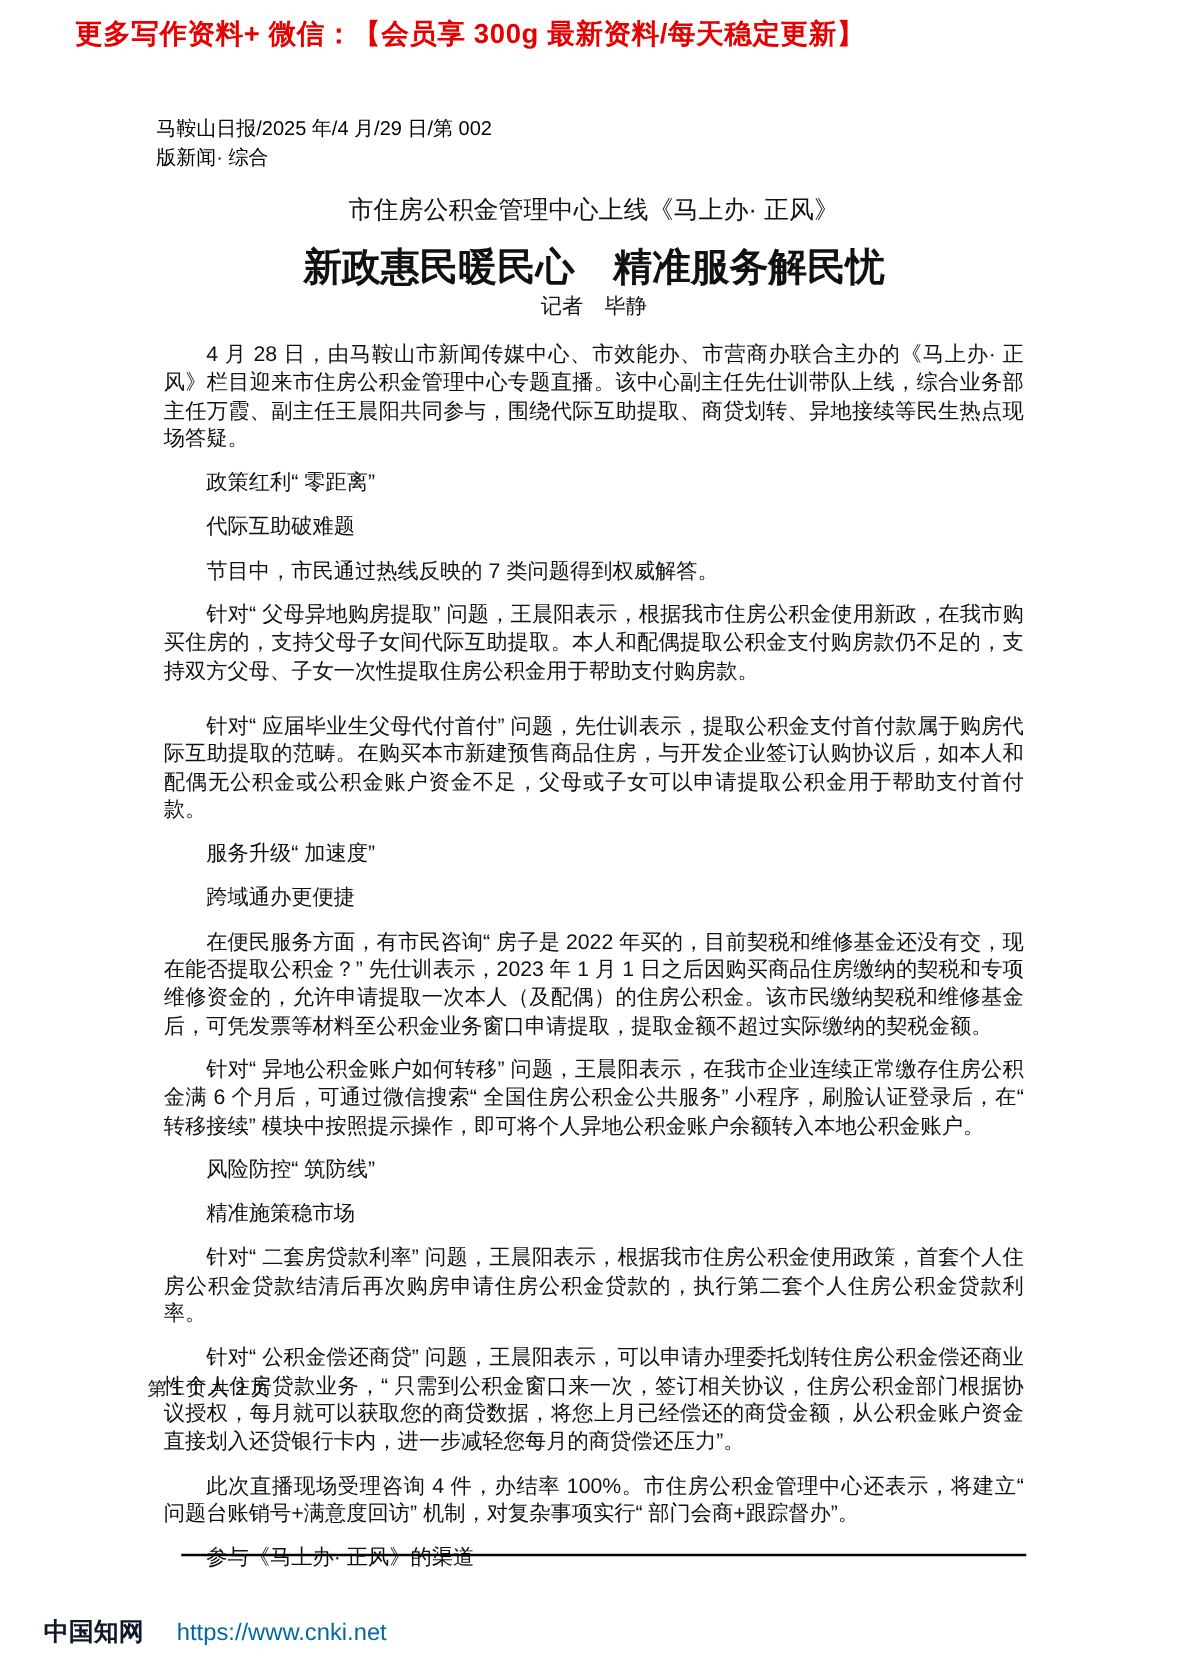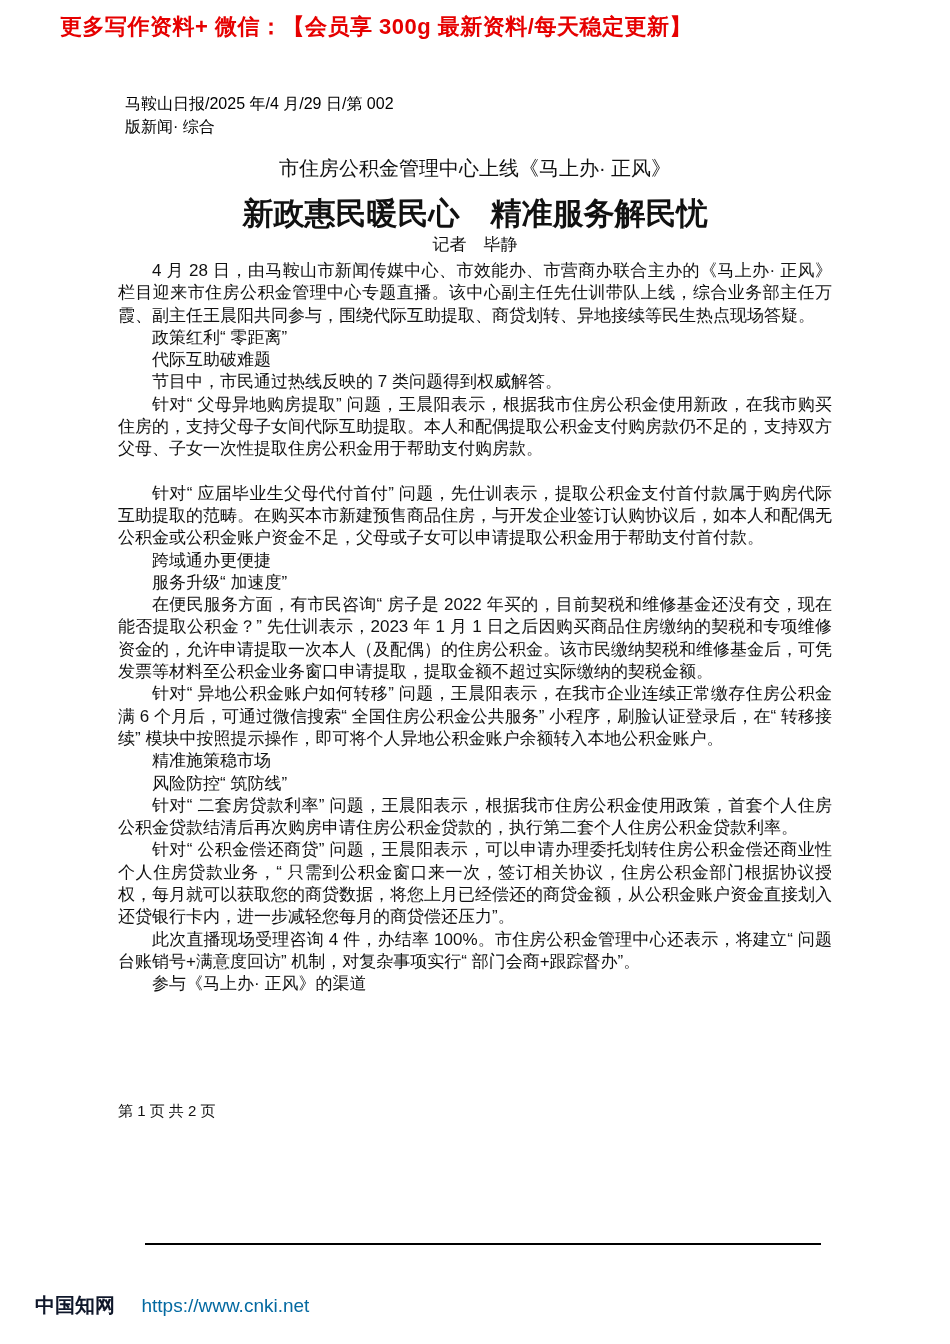"4 月 28 日，由马鞍山市新闻传媒中心、市效能办、市营商办联合主办的《马上办·" .bodytext .para, .bodytext .subhead { margin: 0 -> 13px }
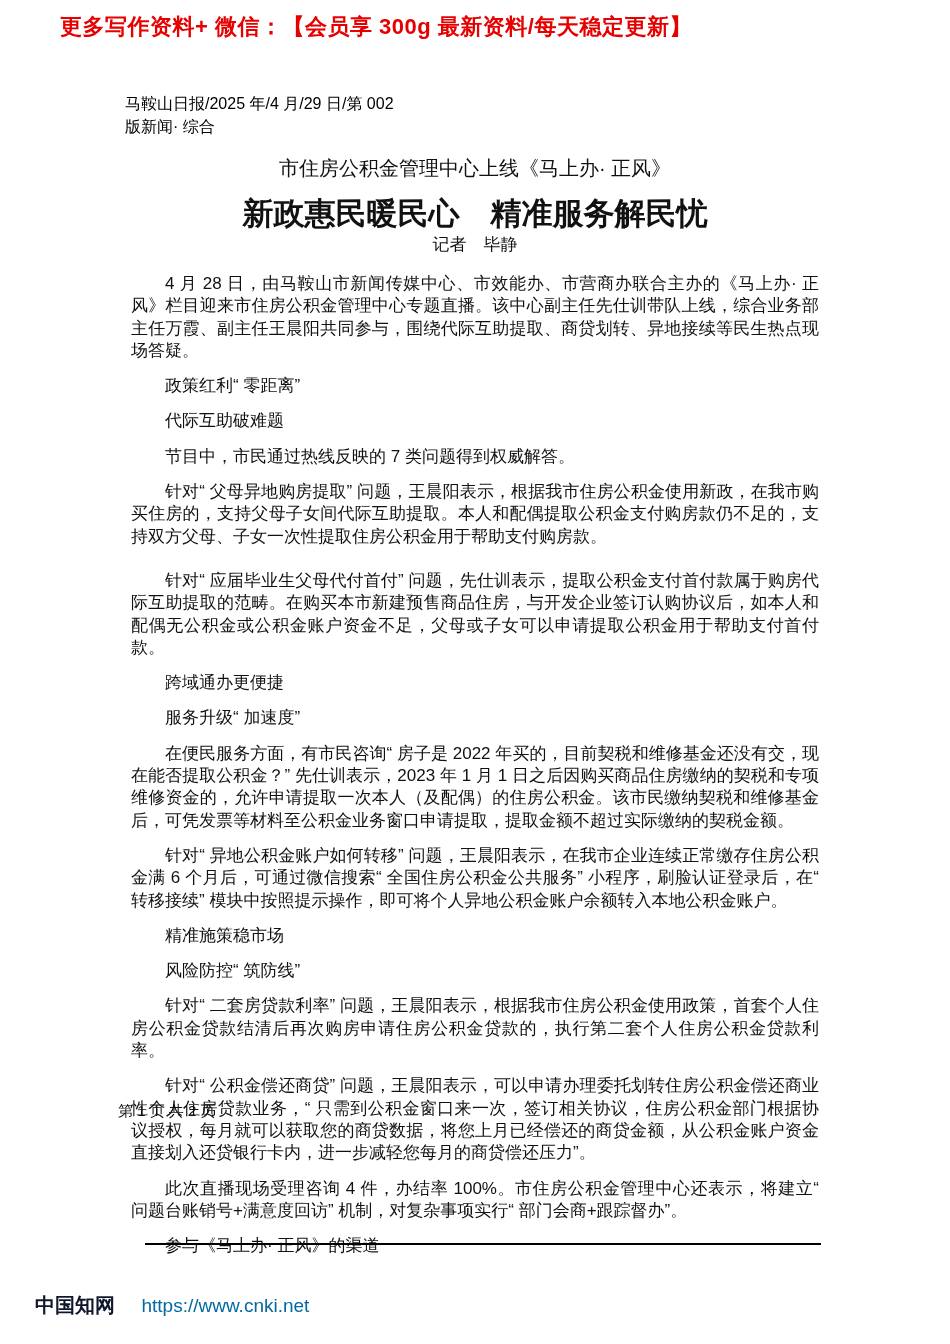"跨域通办更便捷" div.subhead { order: before "服务升级“ 加速度”" -> after "服务升级“ 加速度”" }
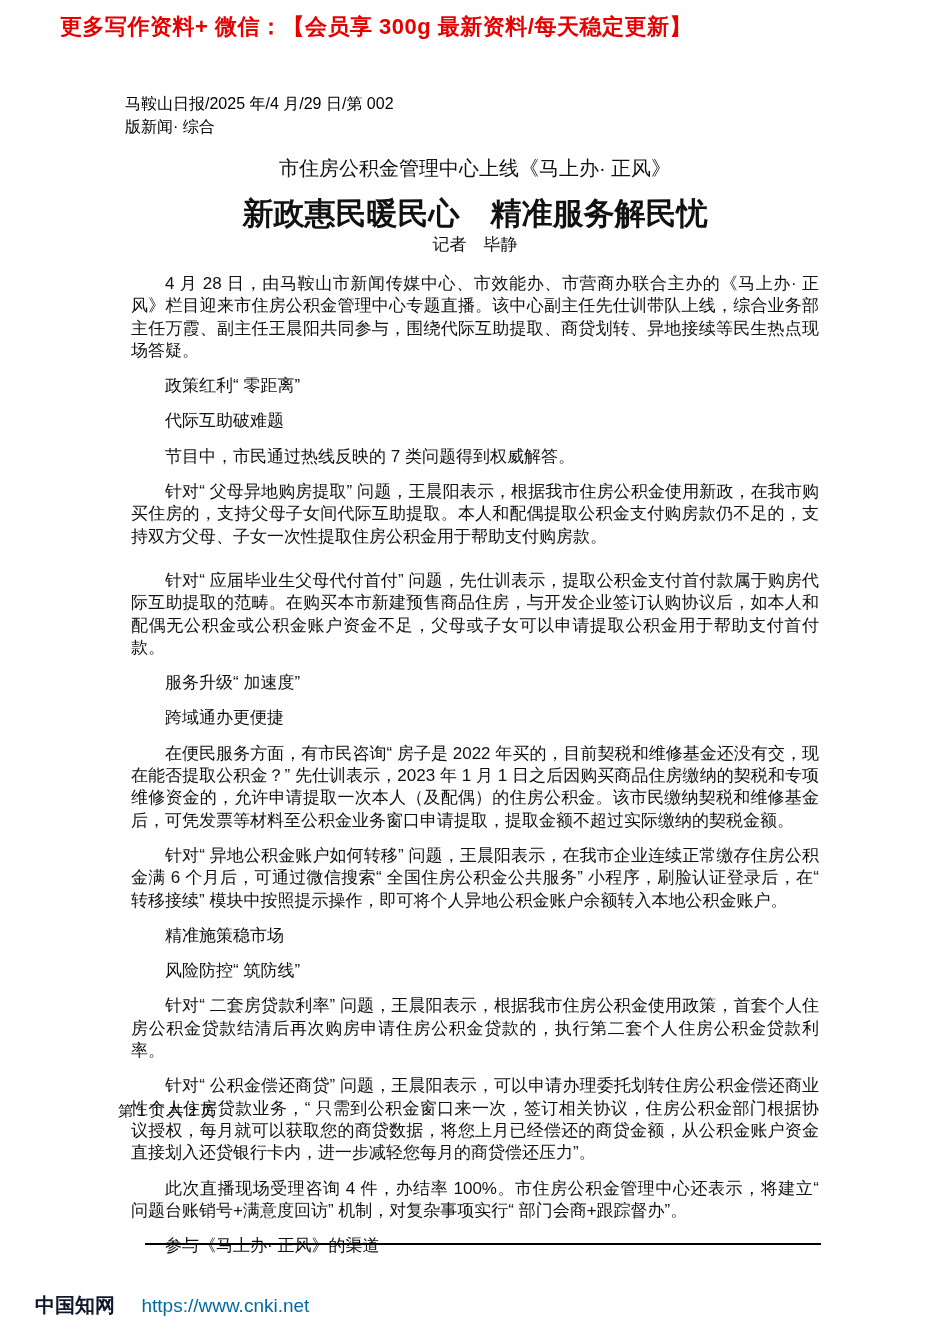"精准施策稳市场" div.subhead { order: before "风险防控“ 筑防线”" -> after "风险防控“ 筑防线”" }
